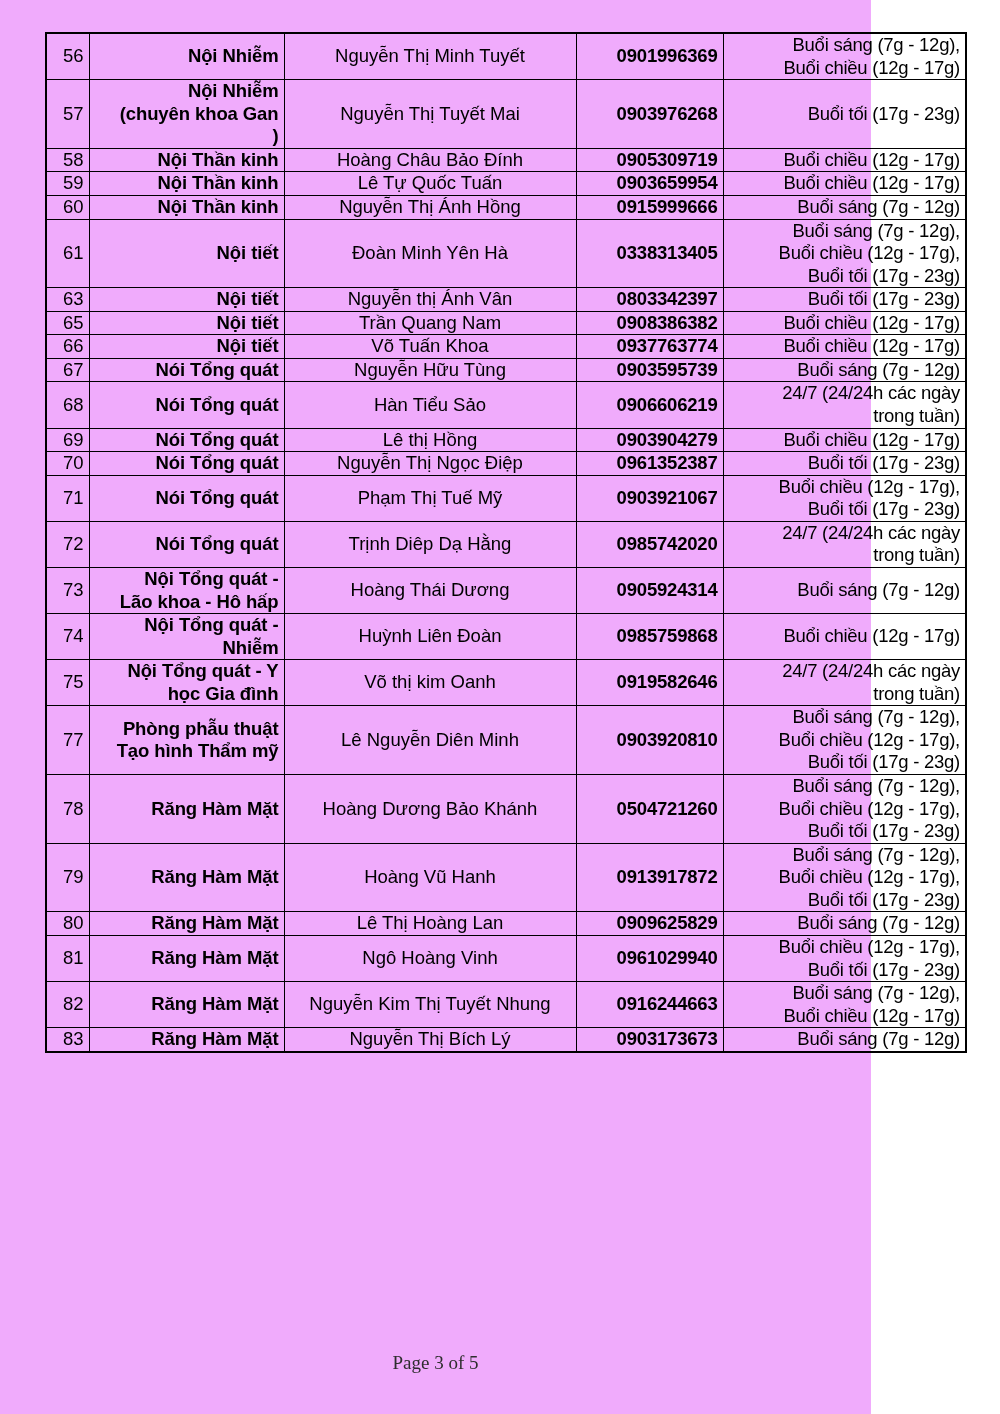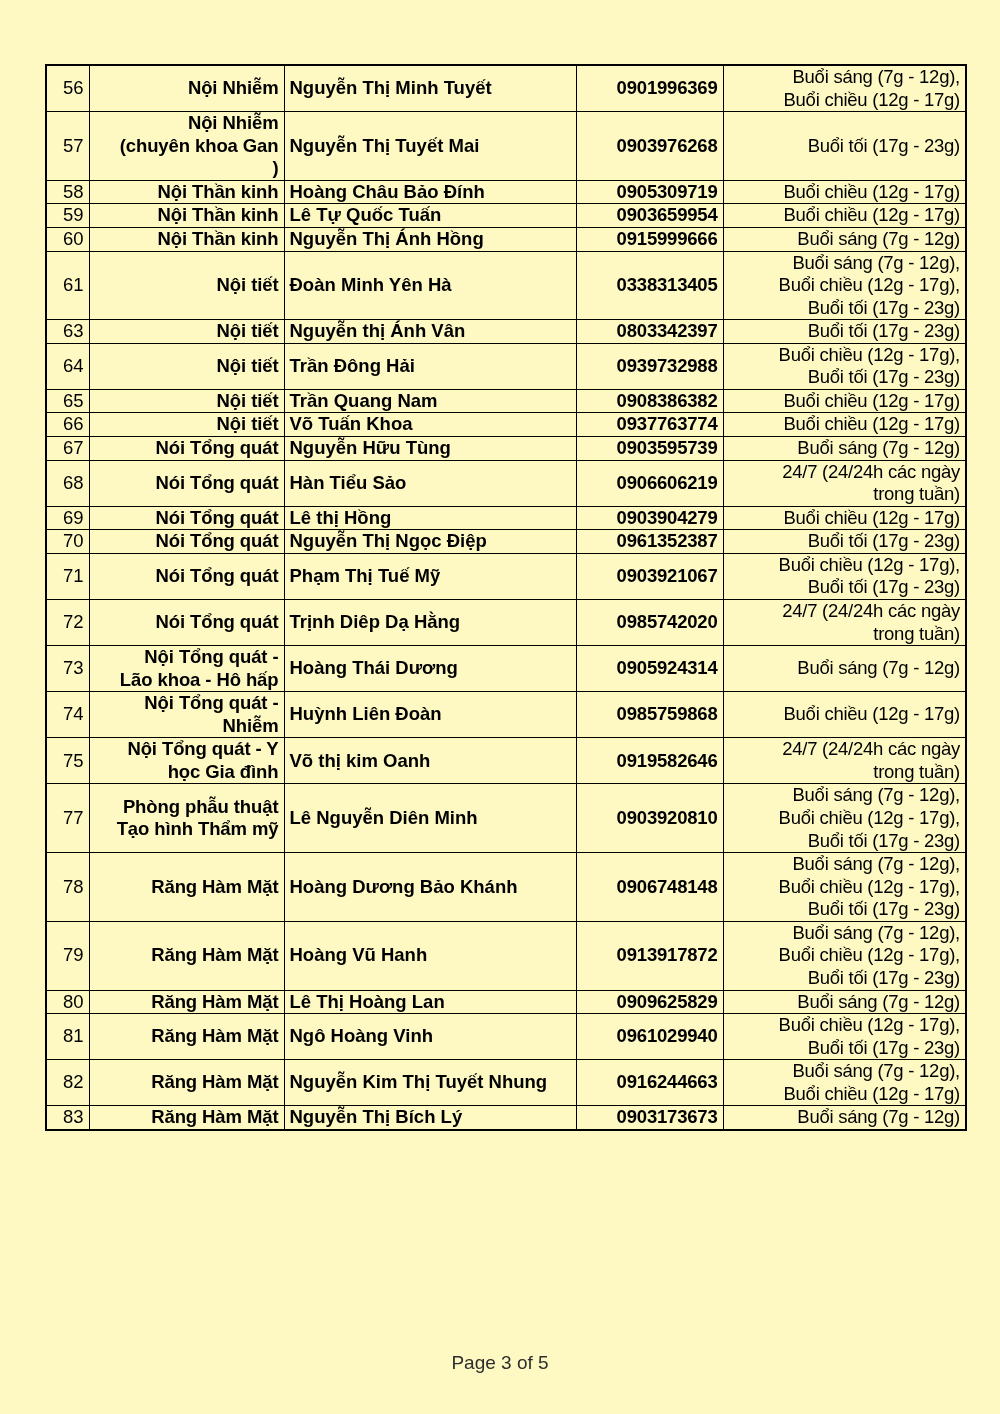"56" .page { background: #fef9c3 -> #f0abfc; padding: 64px 35px 0 45px -> 32px 35px 0 45px; width: 1000px -> 871px }
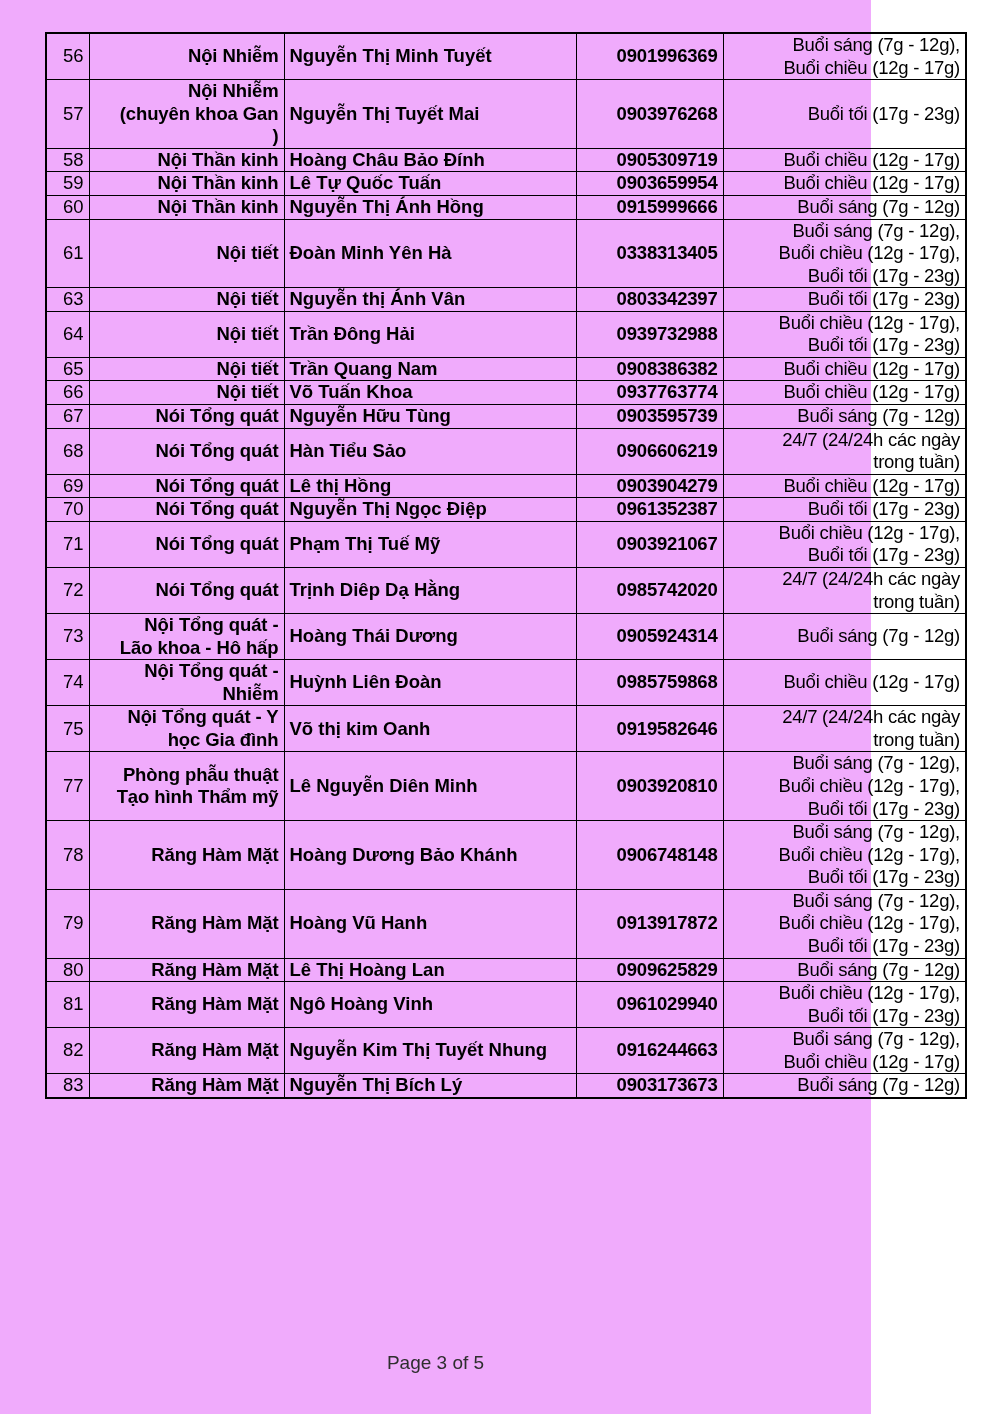"Nguyễn Thị Minh Tuyết" td.col-name { font-weight: 700 -> 400; text-align: left -> center }
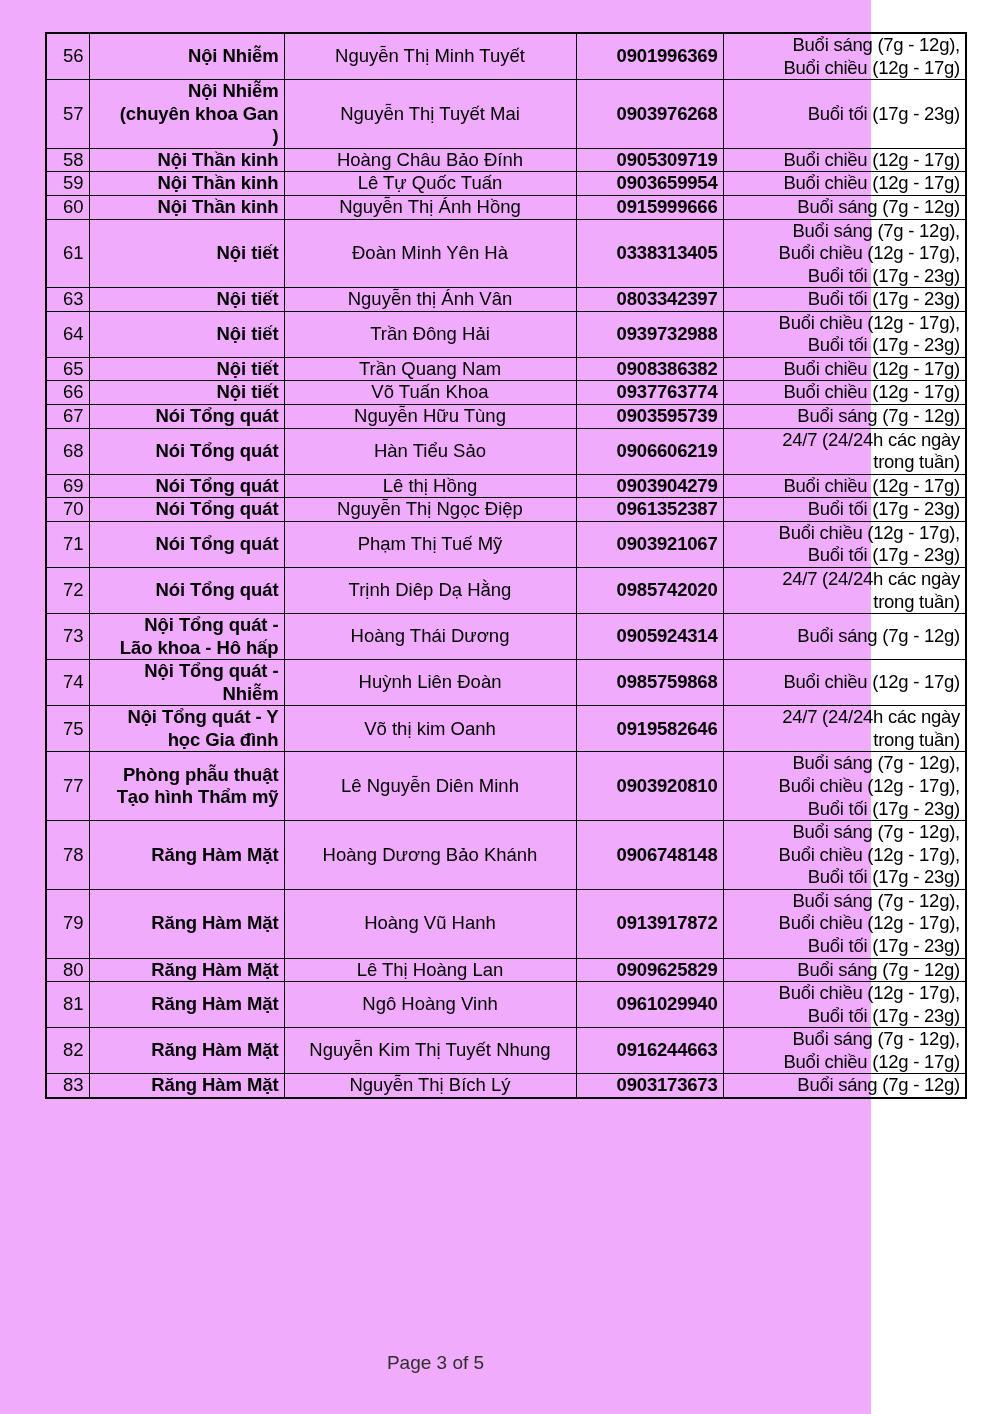"64" tr { html: <tr> <td>64</td> <td> <span>Nội tiết</span> </td> <td>Trần Đông Hải</td> <td>0939732988</td> <td> <span>Buổi chiều (12g - 17g),</span> <span>Buổi tối (17g - 23g)</span> </td> </tr> -> none }
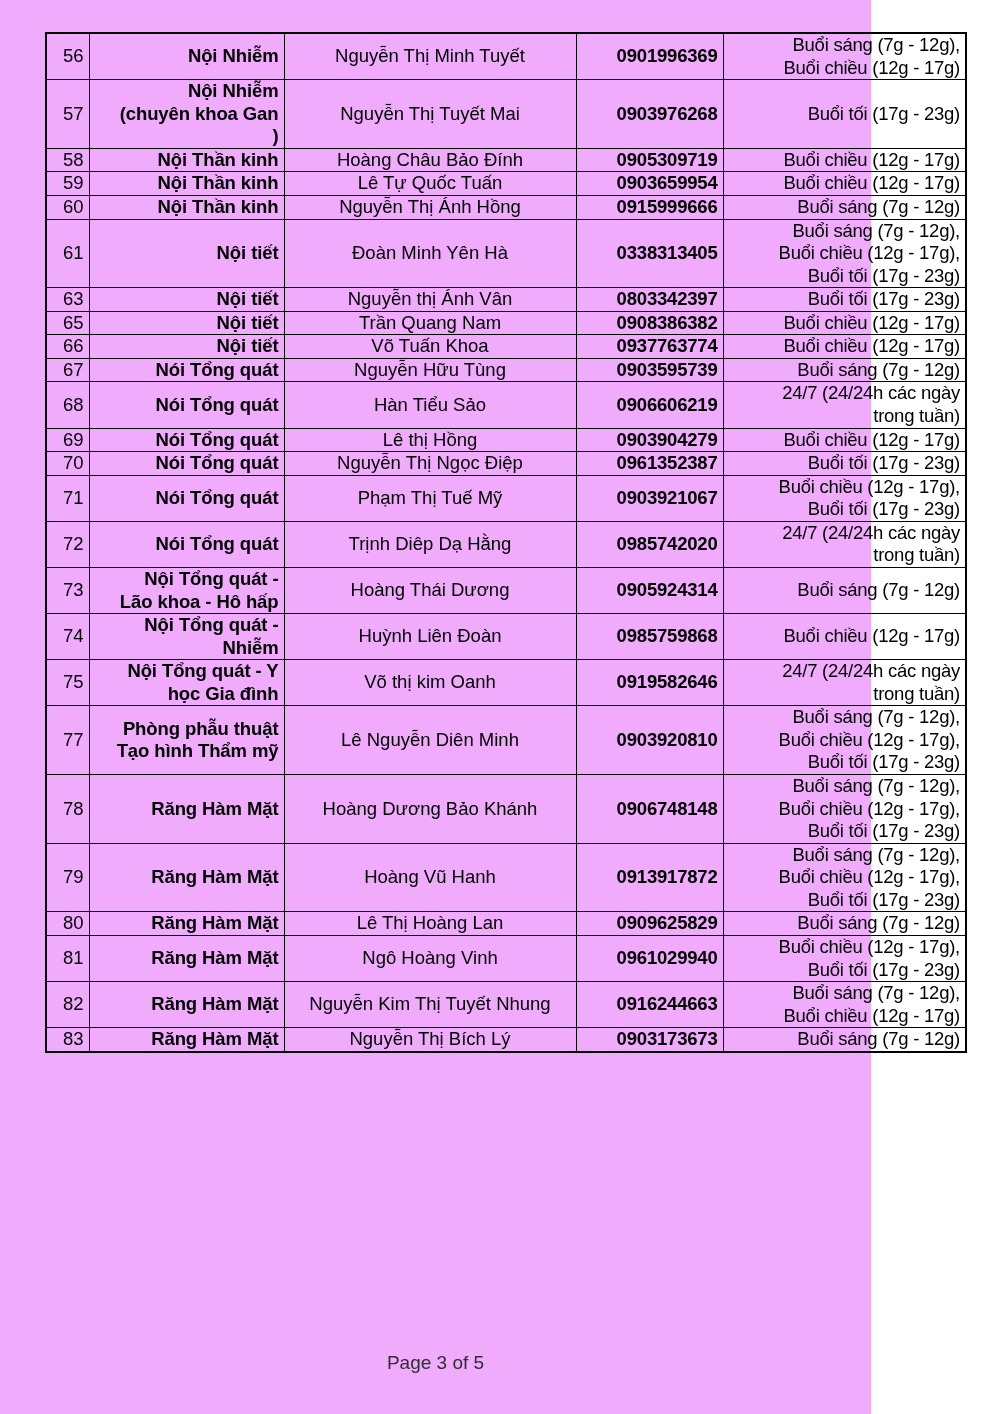"0906748148" td.col-phone { text: 0906748148 -> 0504721260 }
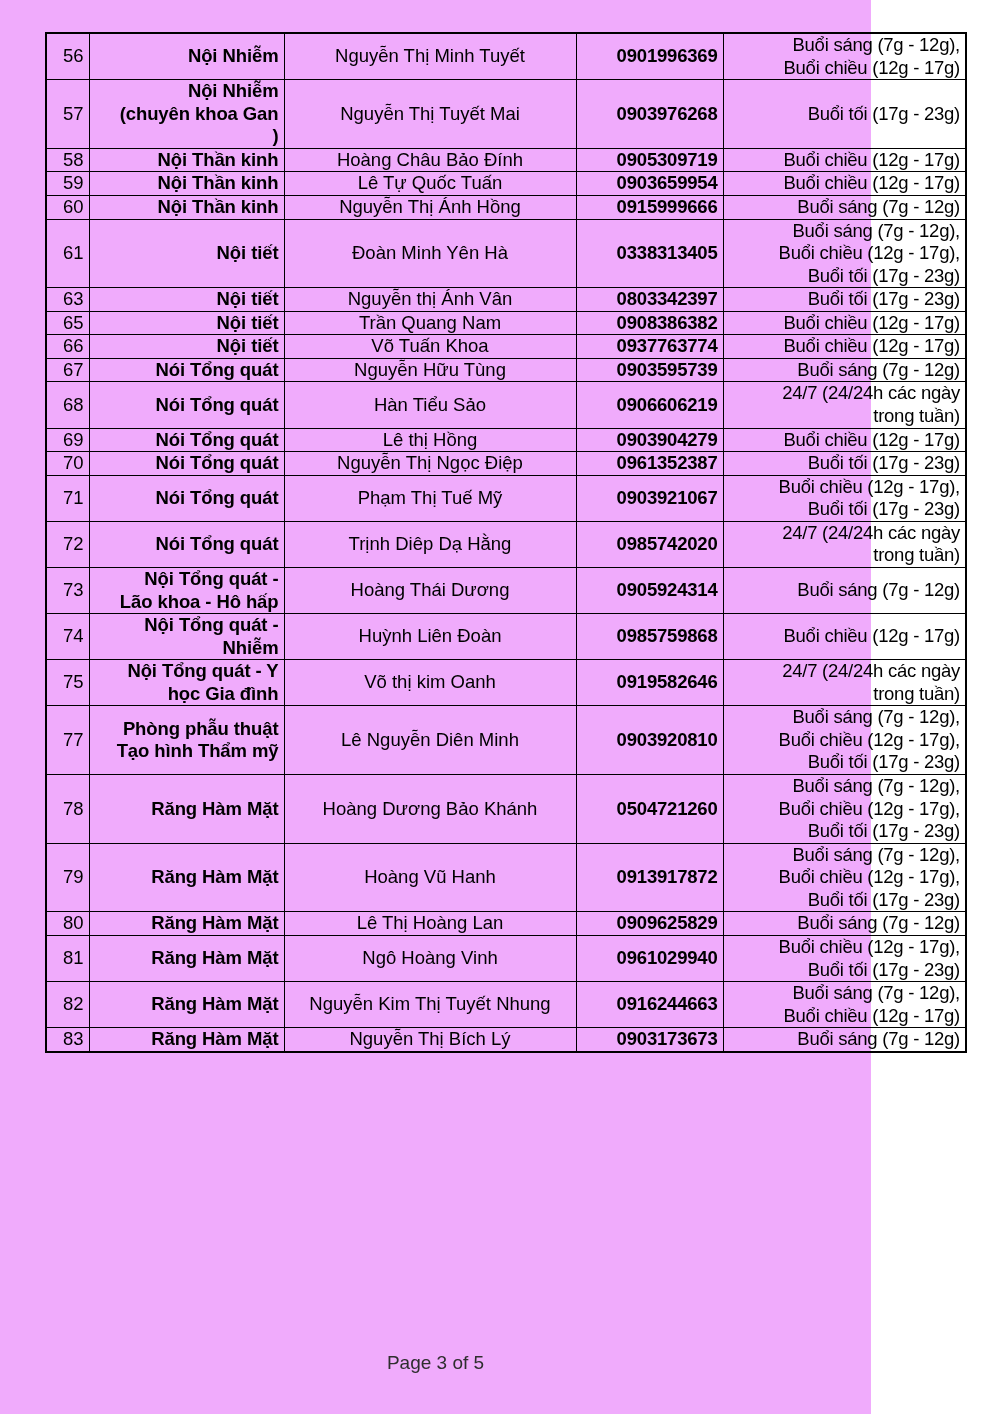"Page 3 of 5" .footer { font-family: Liberation Sans, sans-serif -> Liberation Serif, serif }
